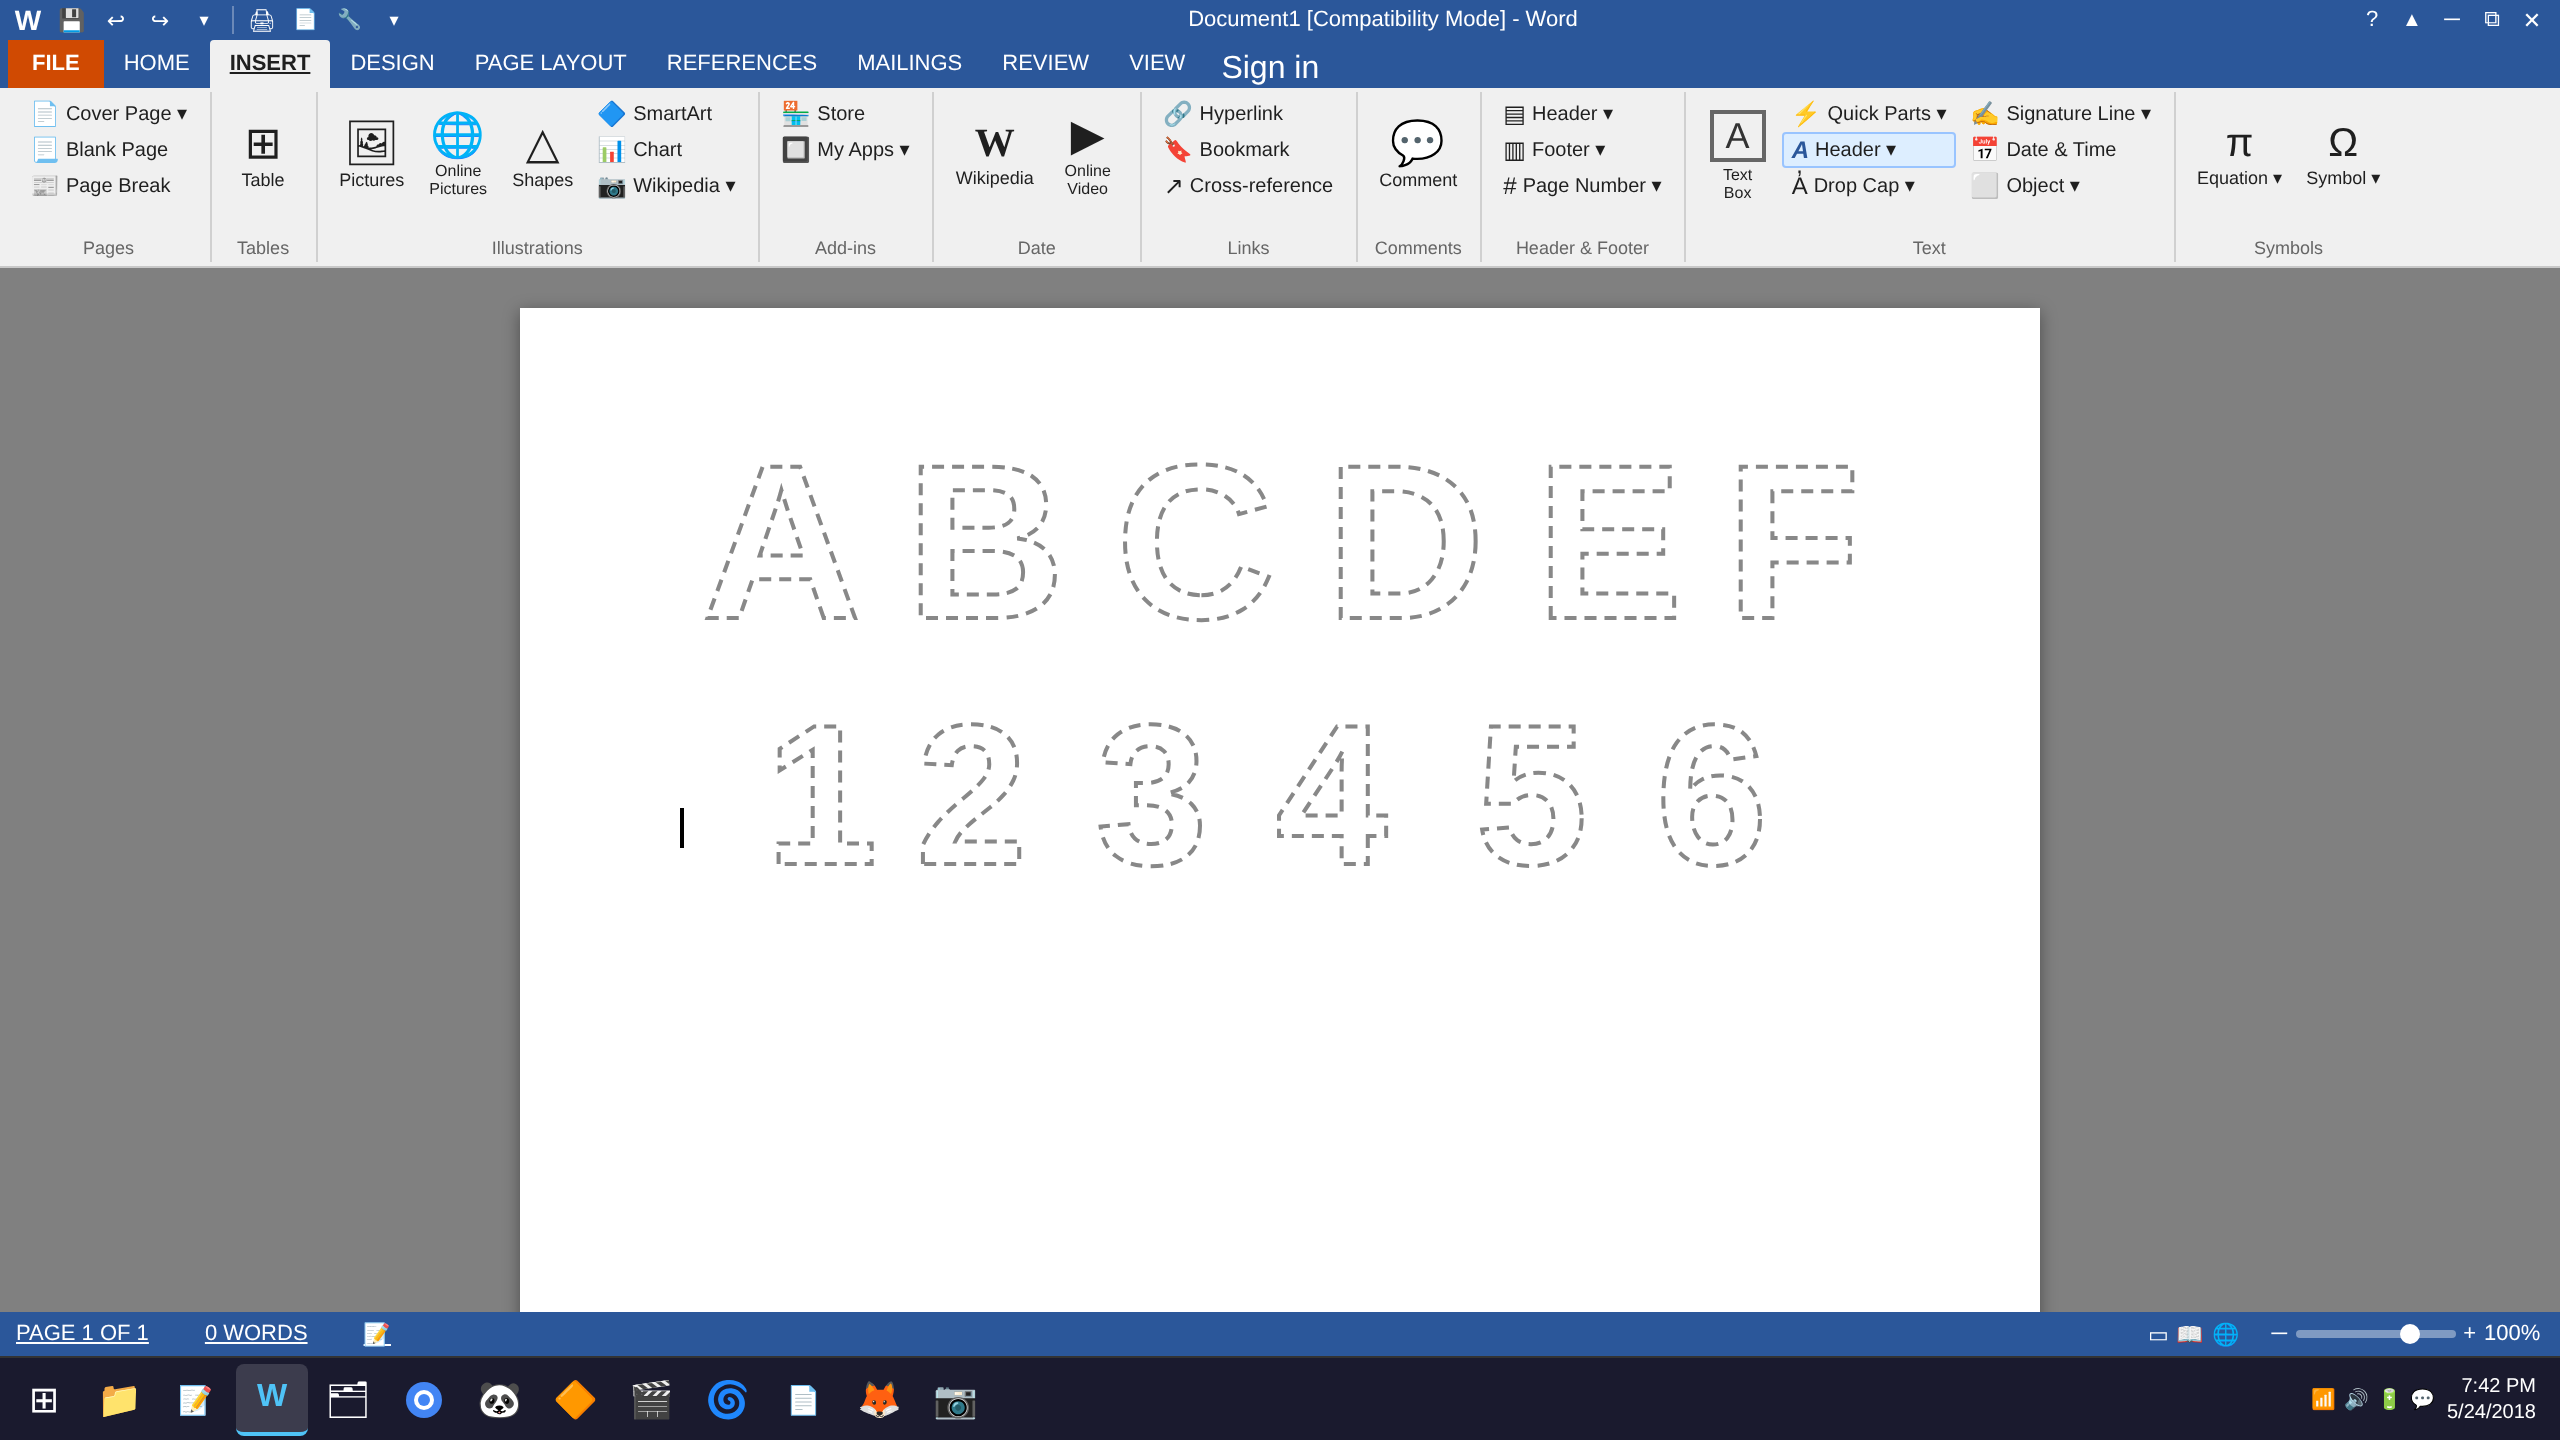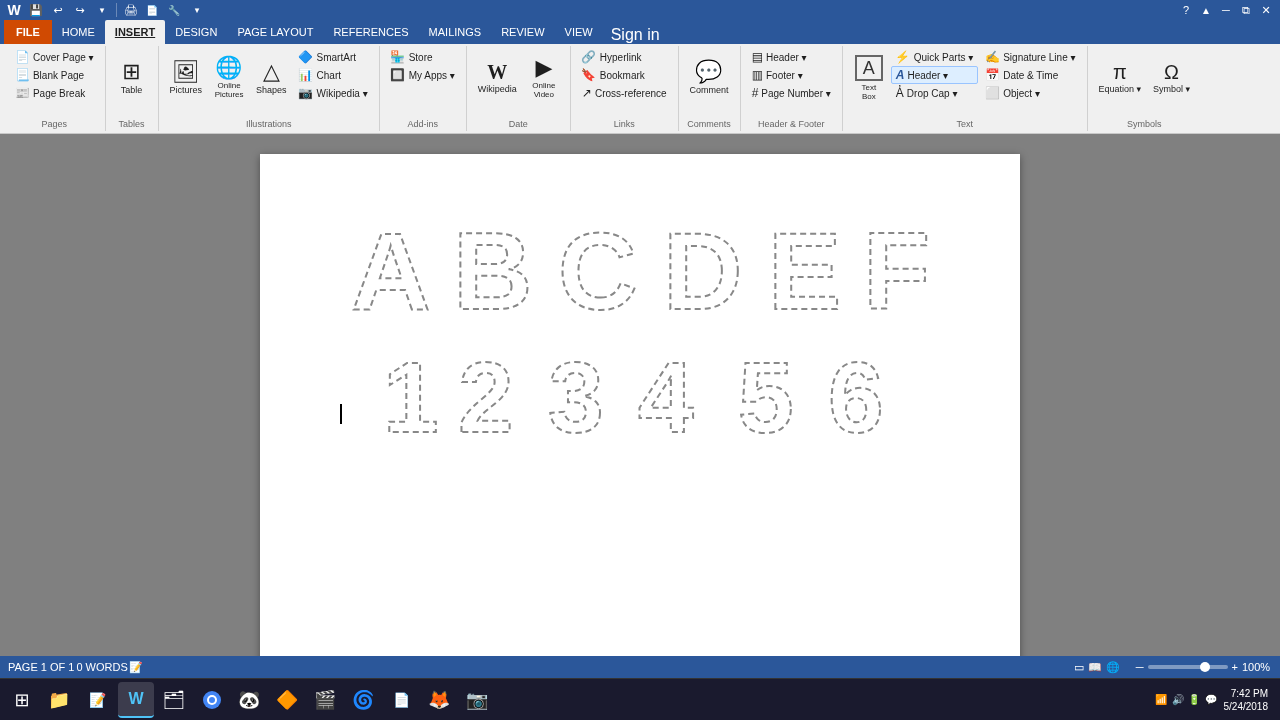"Document1 [Compatibility Mode] - Word" div.top-row-center { html: none -> <div>Document1 [Compatibility Mode] - Word</div> }
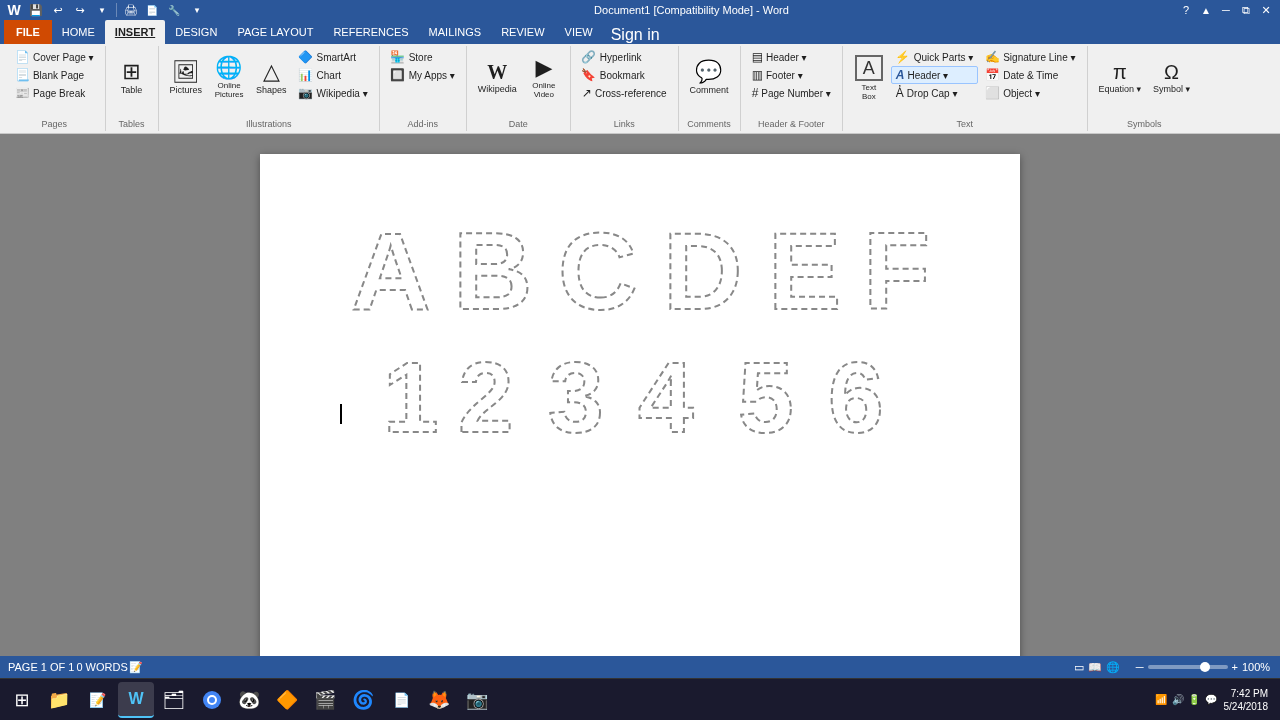"PAGE 1 OF 1" .status-left { gap: 2px -> 28px; text-decoration: none -> underline }
